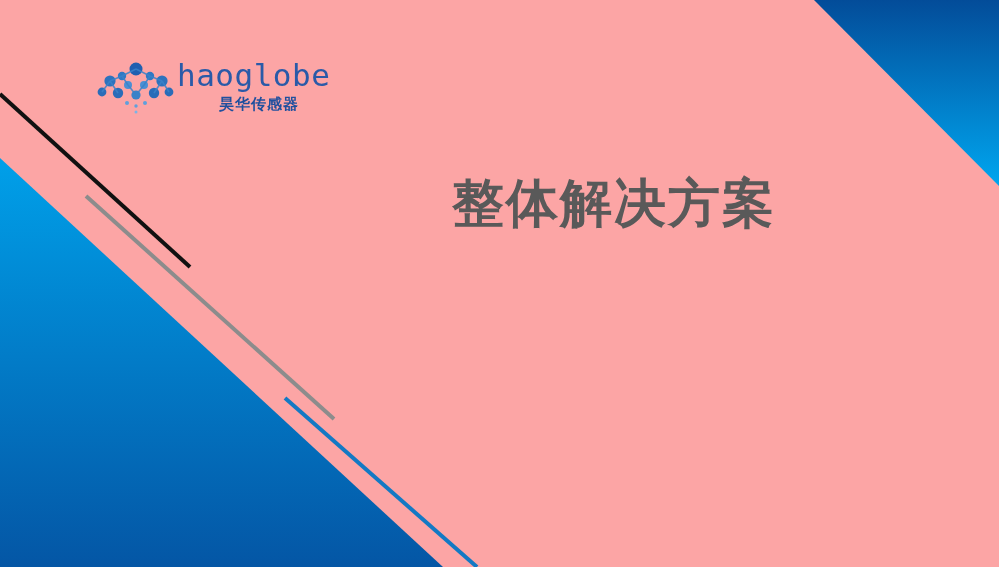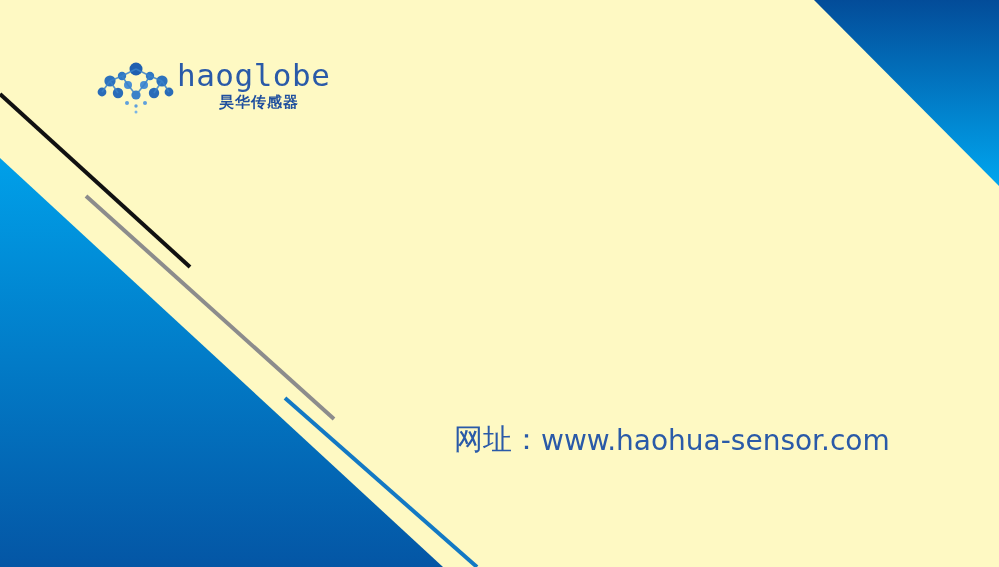"haoglobe" #slide { background: #fef9c3 -> #fca5a5 }
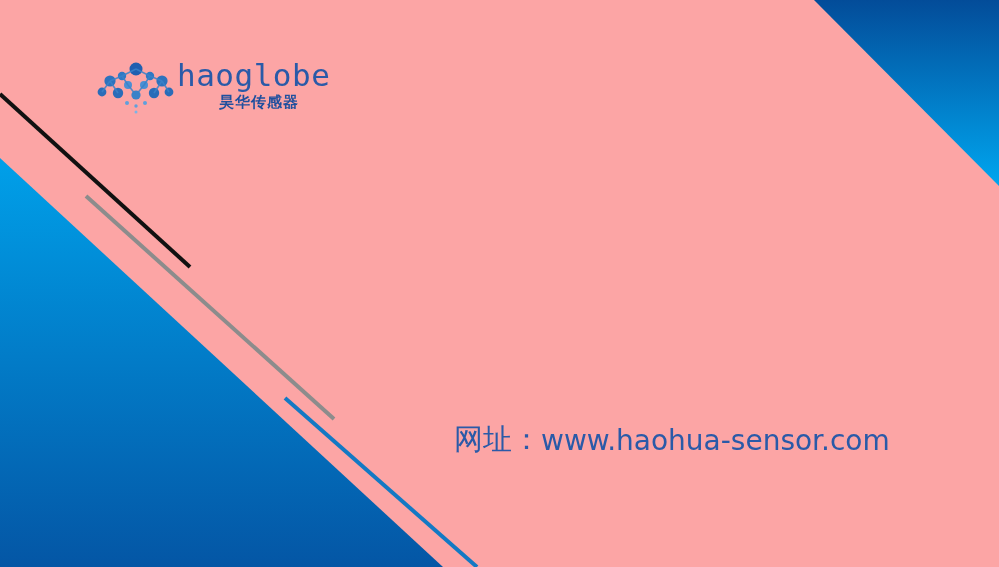"昊华传感器" #logo-sub { font-family: Liberation Mono, monospace -> Liberation Sans, sans-serif }
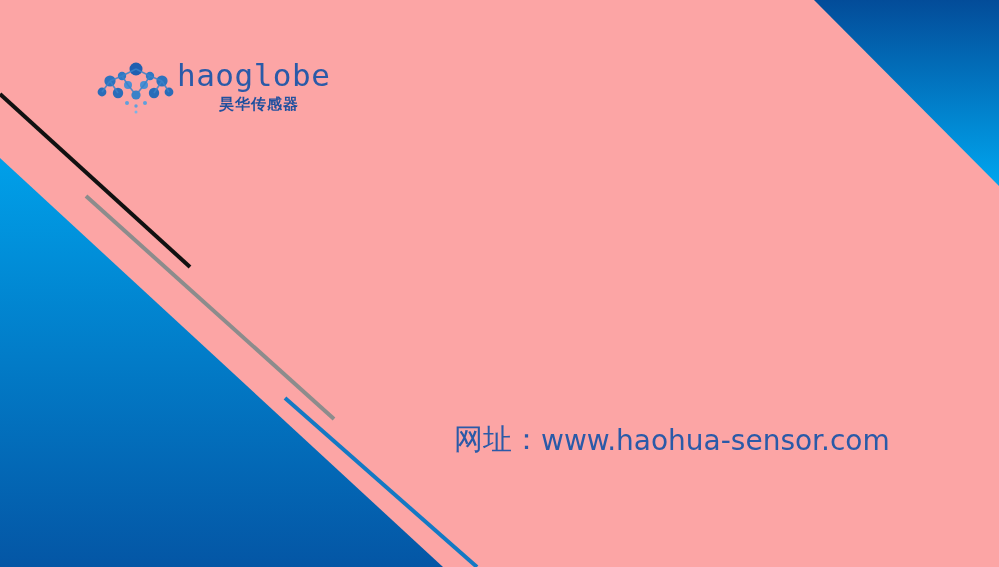"整体解决方案" div.headline-line { html: none -> <div>整体解决方案</div> }
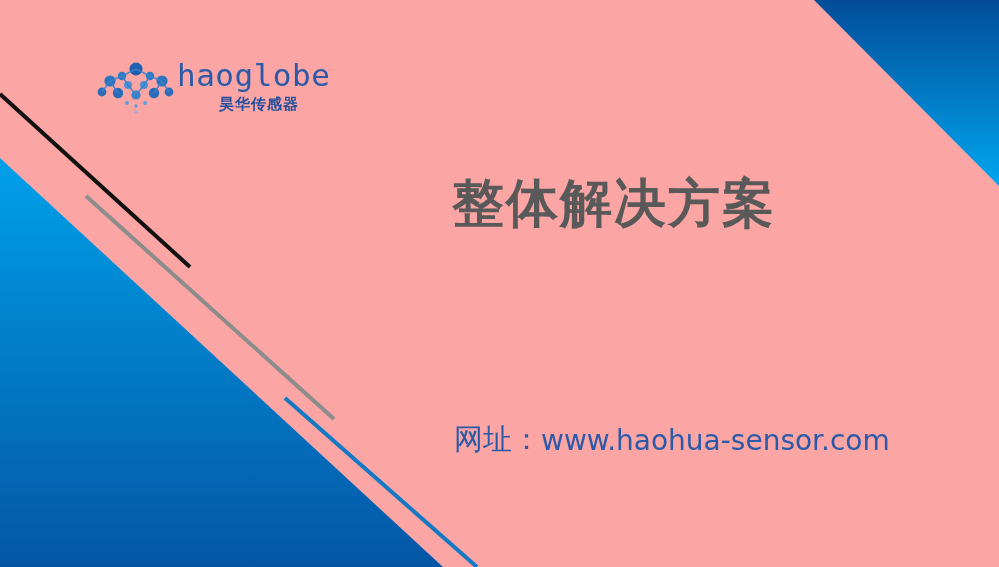"网址：www.haohua-sensor.com" div { html: <div> <span>网址：</span><span>www.haohua-sensor.com</span> </div> -> none }
